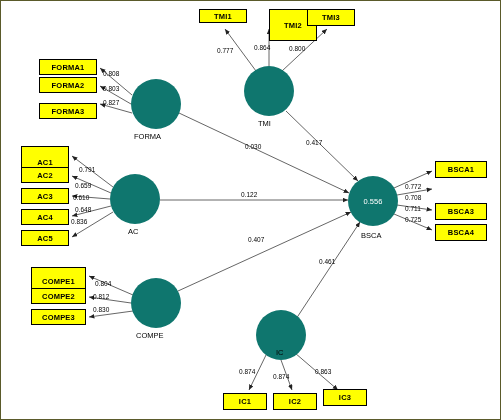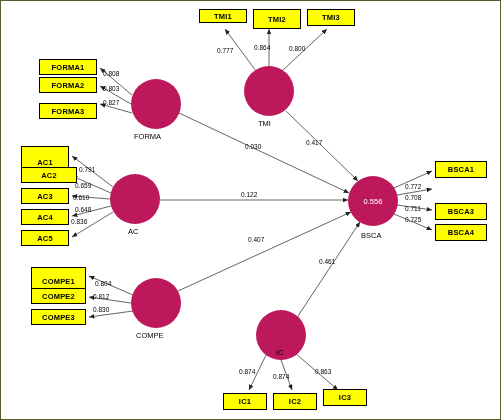"TMI2" div.indicator { height: 20px -> 32px; left: 252px -> 268px }
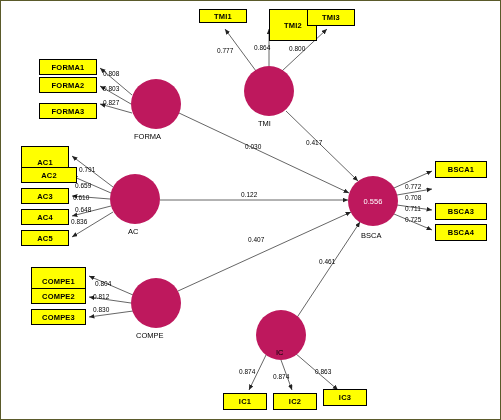"AC2" div.indicator { width: 56px -> 48px }
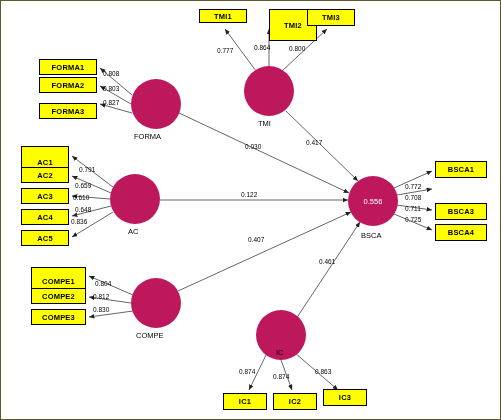"0.556" .latent { background: #be185d -> #0f766e }
